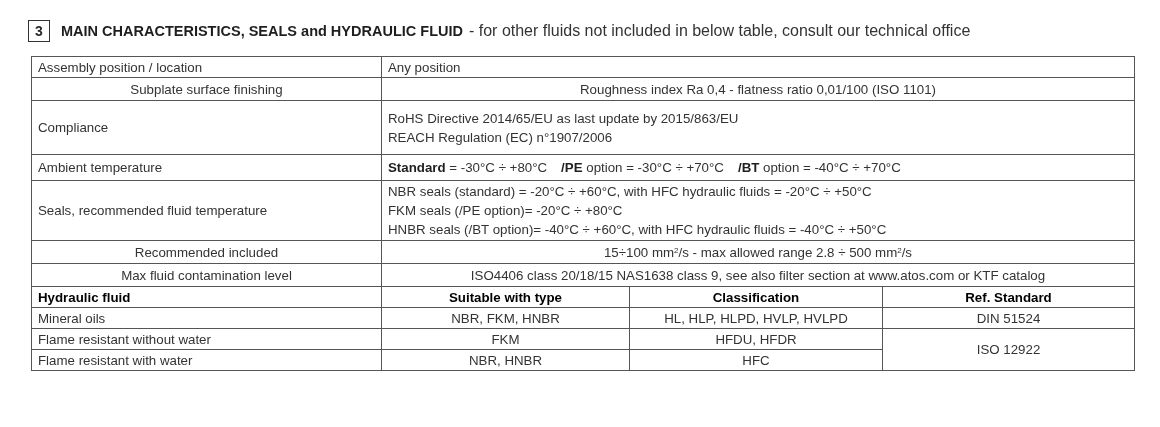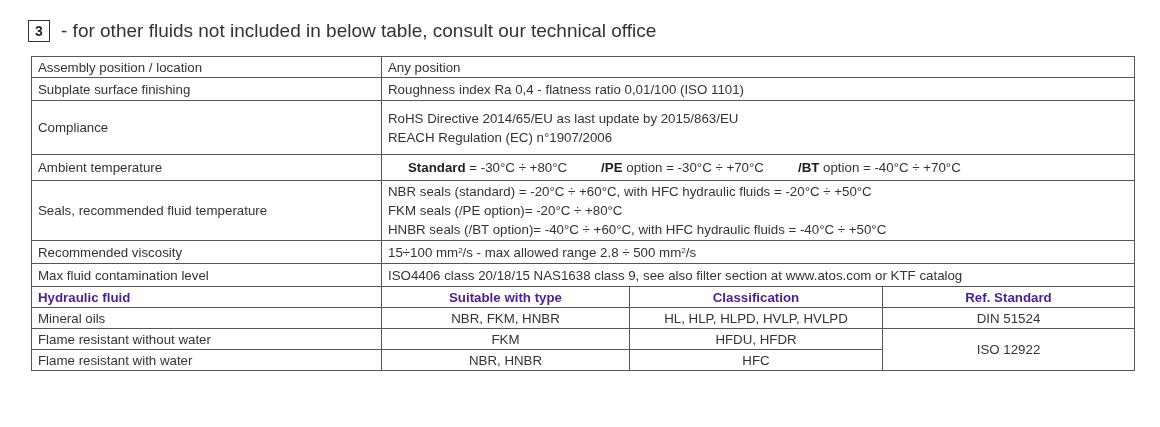"MAIN CHARACTERISTICS, SEALS and" span.section-title { html: none -> <span>MAIN CHARACTERISTICS, SEALS and HYDRAULIC FLUID</span> }
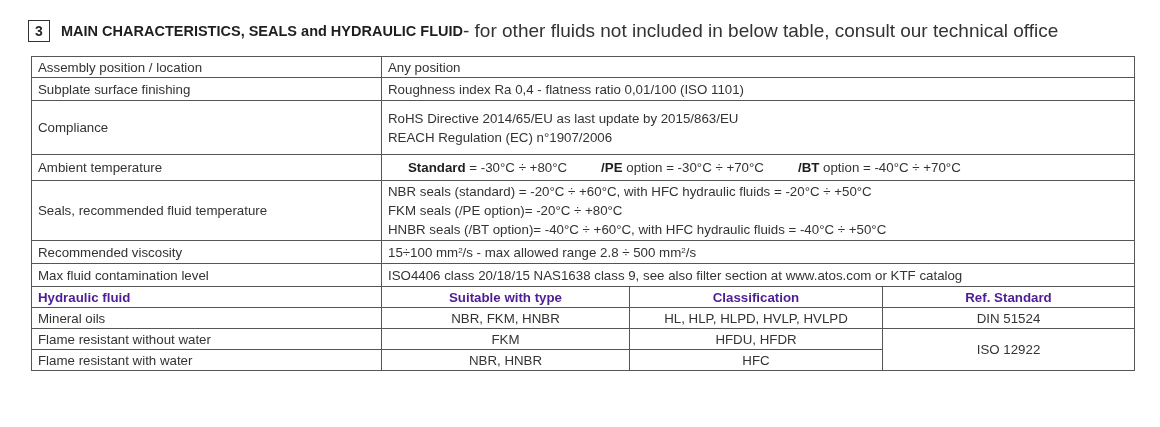"- for other fluids not" .section-subtitle { font-size: 19px -> 16px; margin-left: 0 -> 6px }
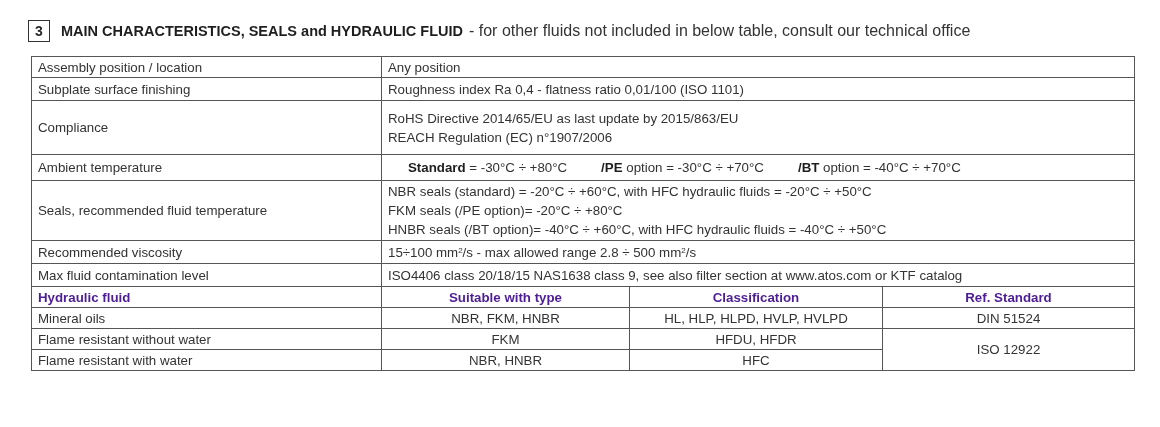"Subplate surface finishing" .h24 { text-align: none -> center }
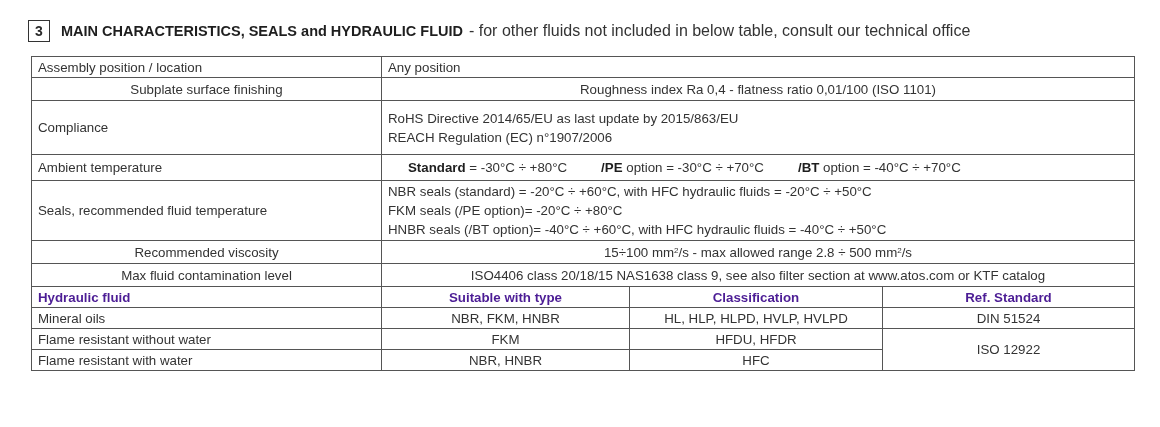"Standard" .b { margin-left: 20px -> none }
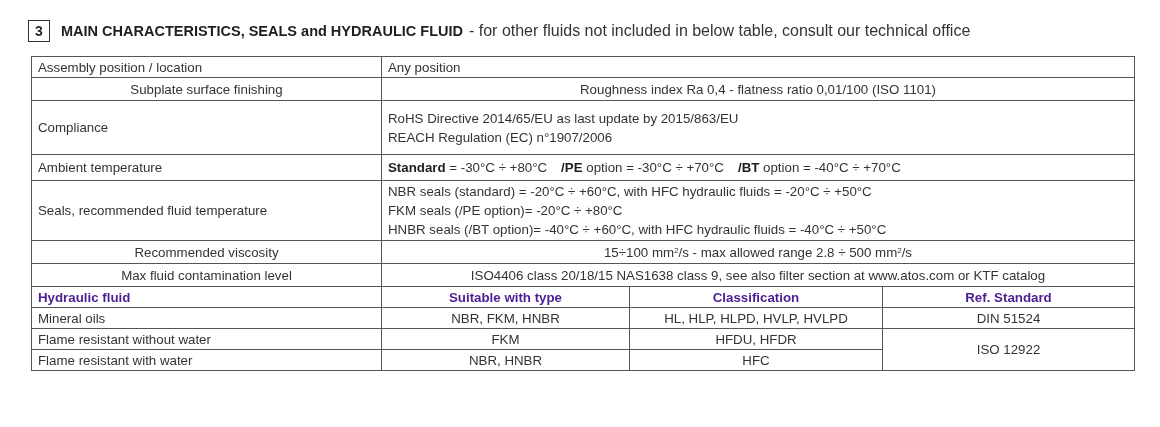"Recommended viscosity" td { text: viscosity -> included }
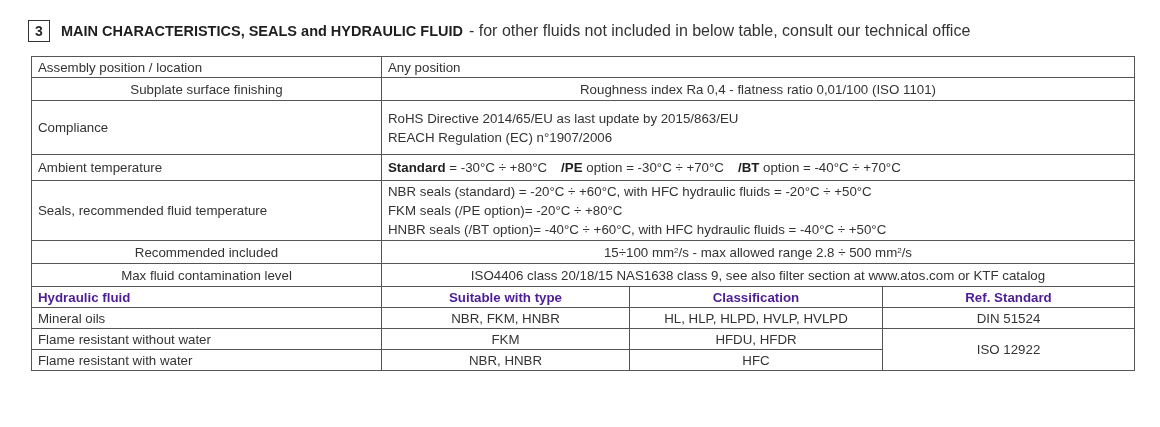"Hydraulic fluid" .bold { color: #4c1d95 -> #000000 }
